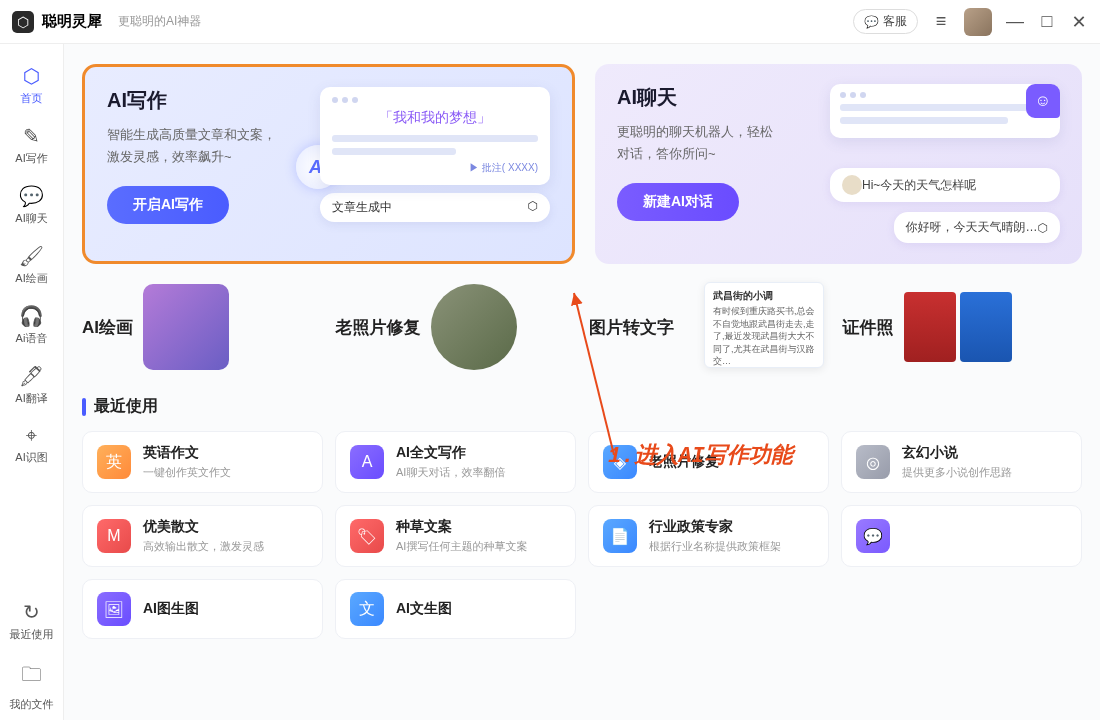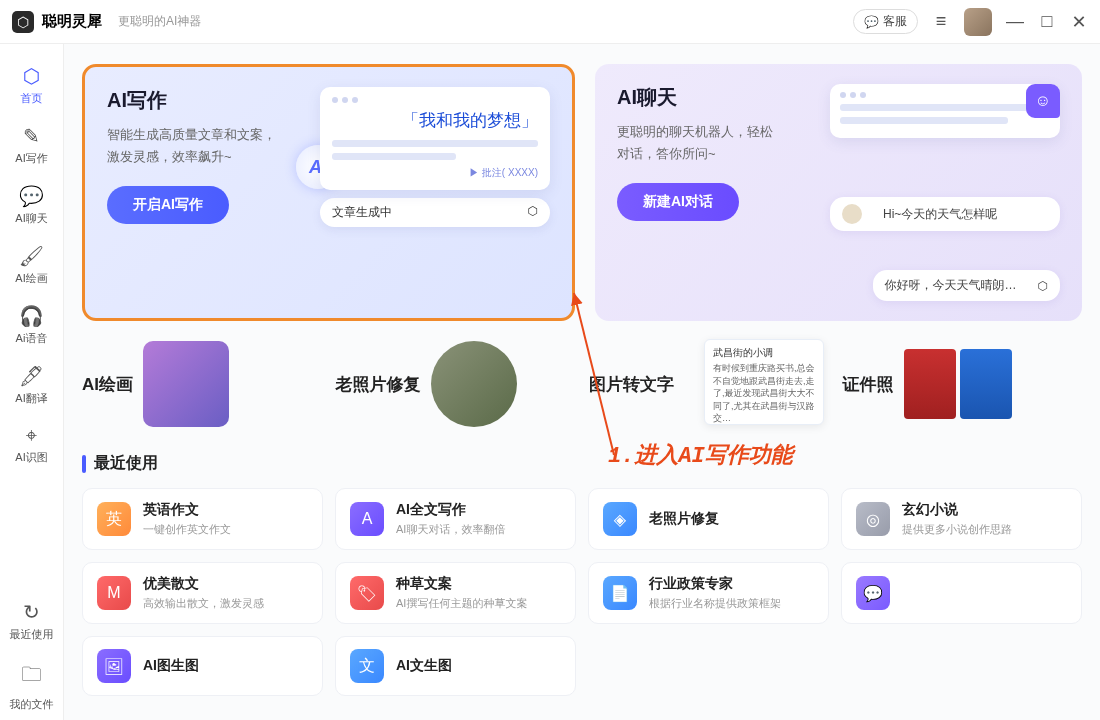"「我和我的梦想」" .mock-title { color: #1d4ed8 -> #8b5cf6; font-size: 17px -> 14px; text-align: right -> center }
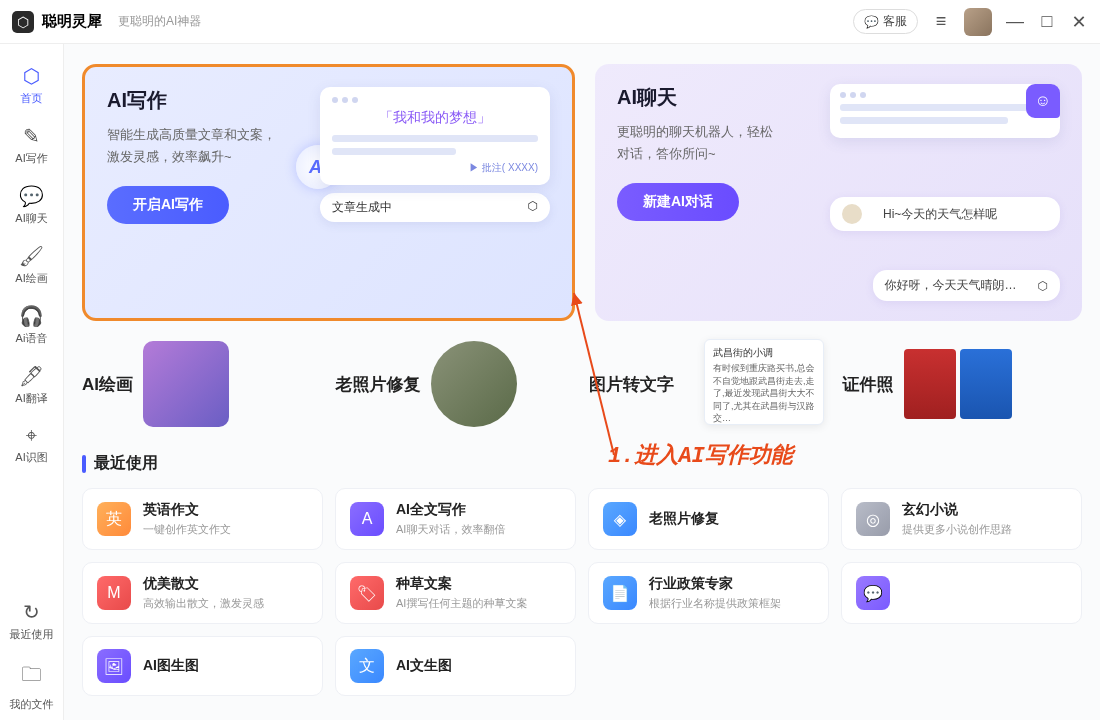"Hi~今天的天气怎样呢" .bubble { gap: 21px -> 0; margin-top: 29px -> none }
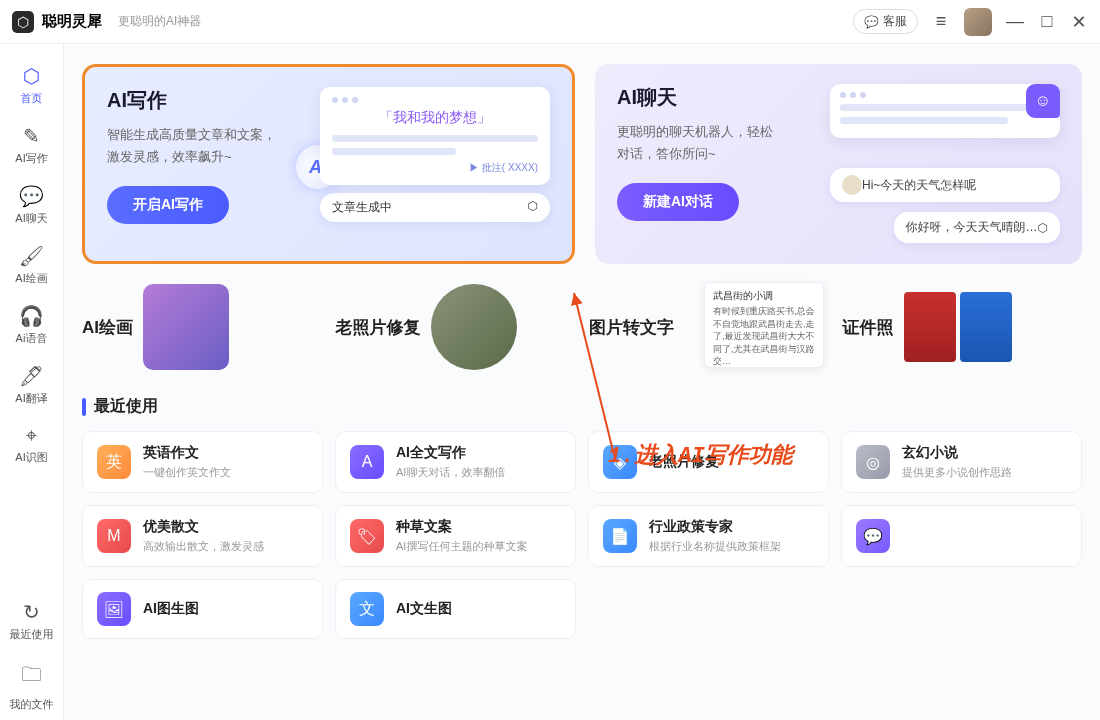"武昌街的小调" .ocr-paper .ocr-t { font-weight: 400 -> 700 }
